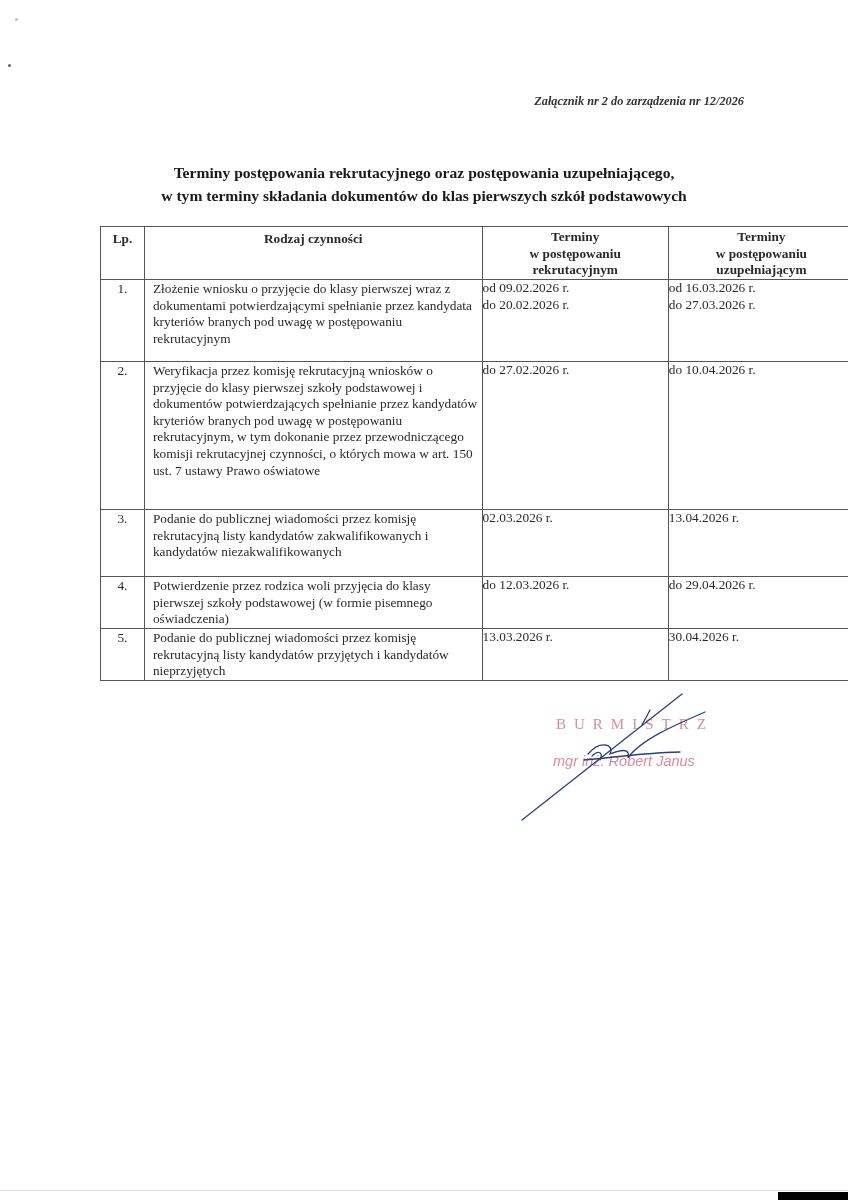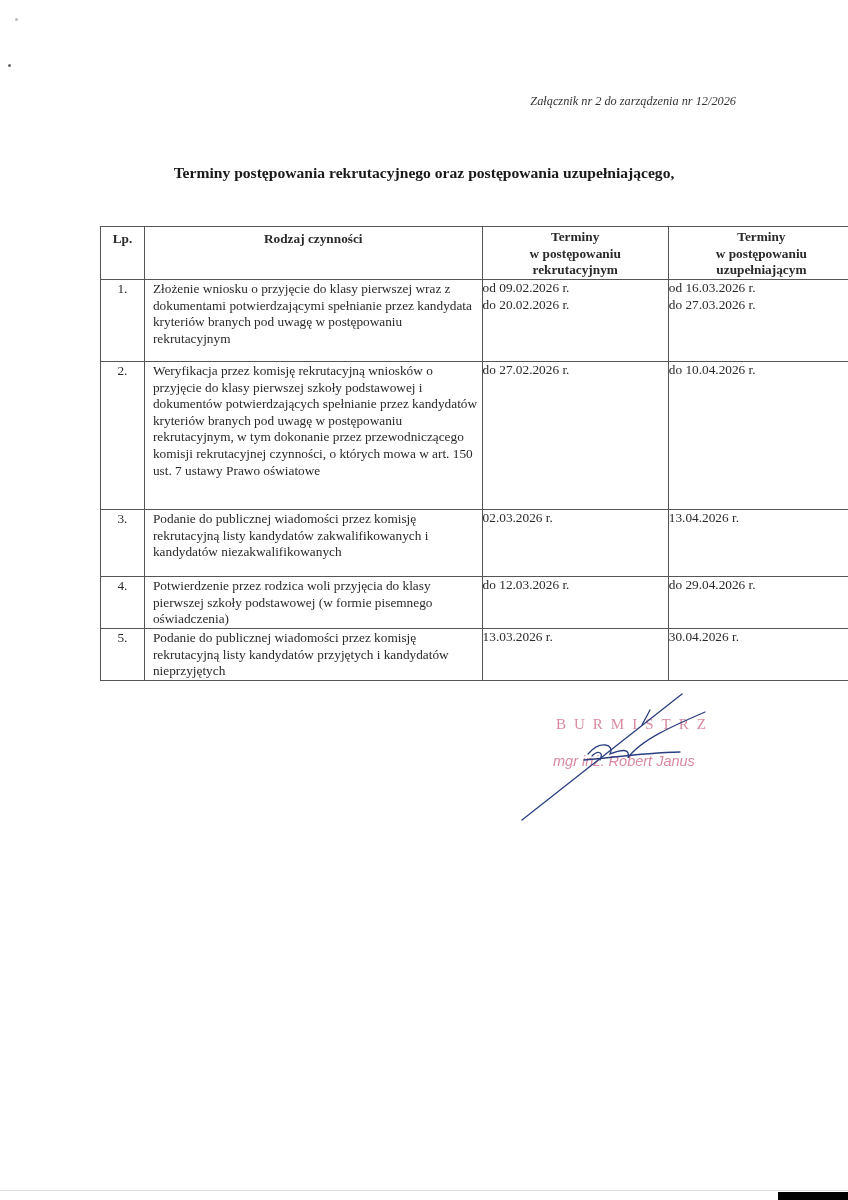"Załącznik nr 2 do zarządzenia" .annex { font-weight: none -> bold; right: 112px -> 104px }
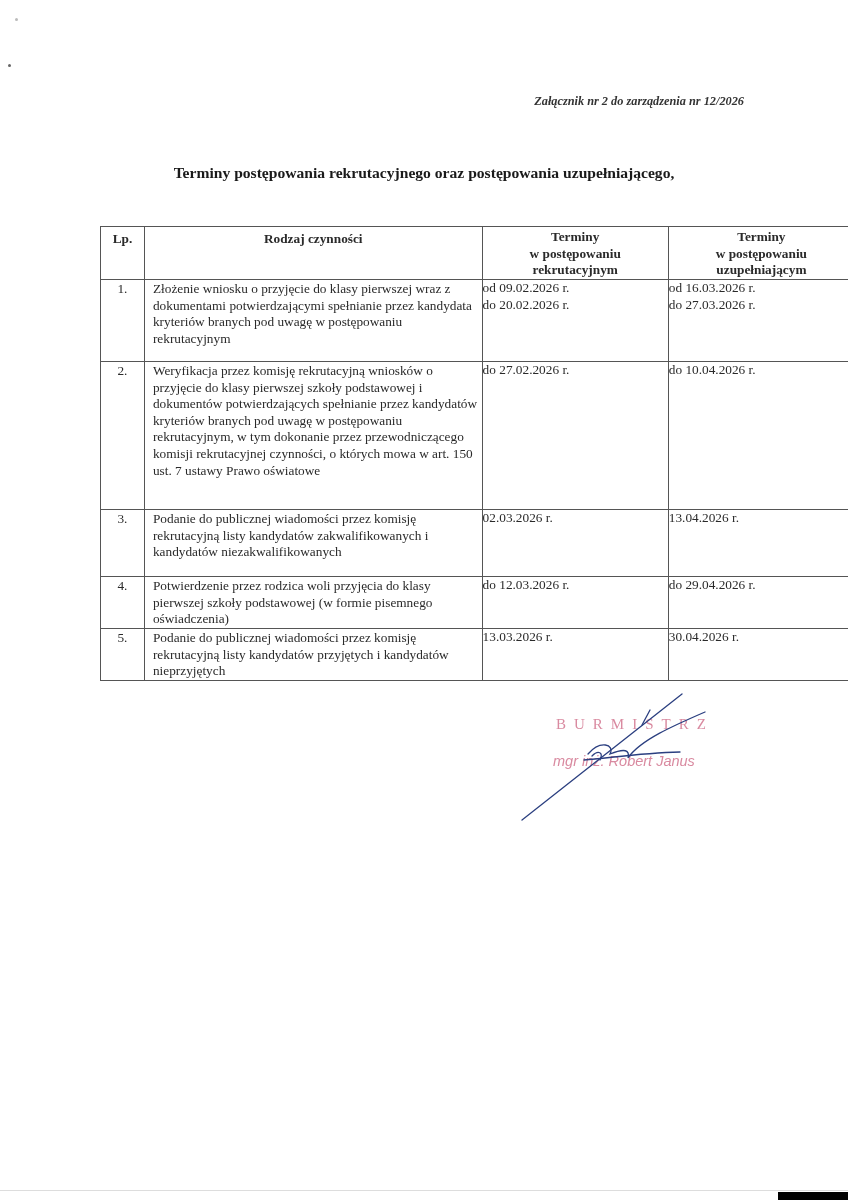"w tym terminy składania dokumentów" div { html: none -> <div>w tym terminy składania dokumentów do klas pierwszych szkół podstawowych</div> }
